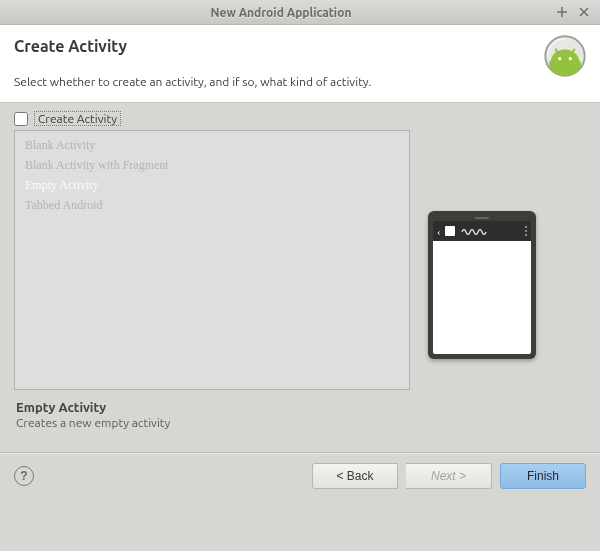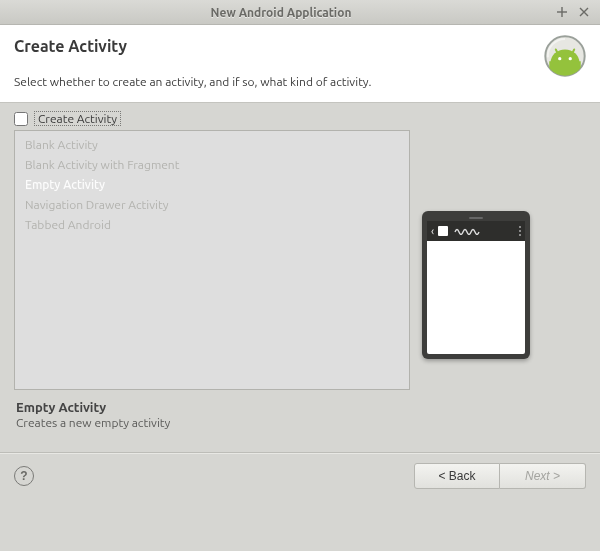"Blank Activity" .main-row { font-family: none -> Liberation Serif, serif; gap: 12px -> 18px }
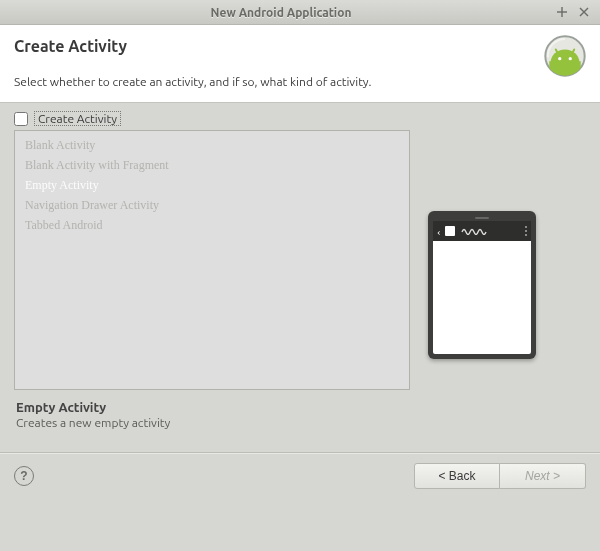"Navigation Drawer Activity" div.item { html: <div>Navigation Drawer Activity</div> -> none }
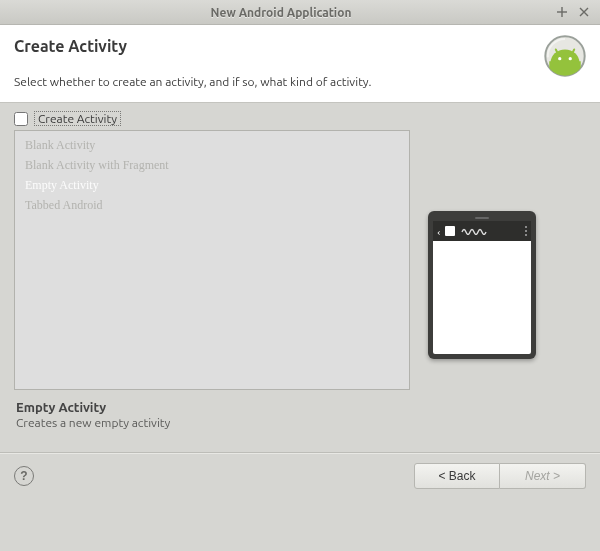"< Back" .btn-group { gap: 0 -> 8px }
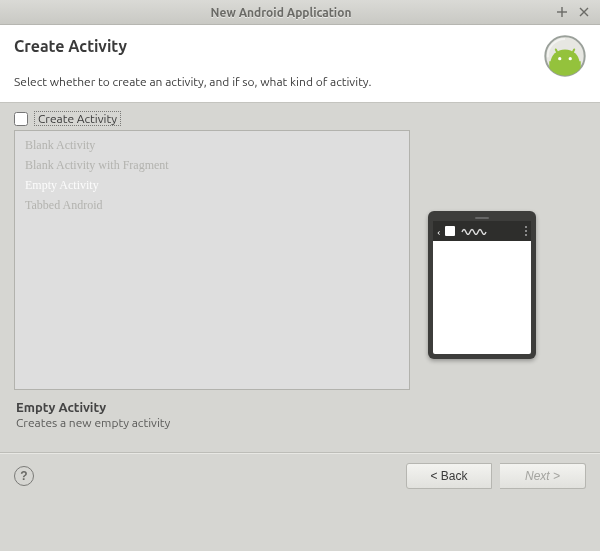"Finish" button.btn { html: none -> <button>Finish</button> }
